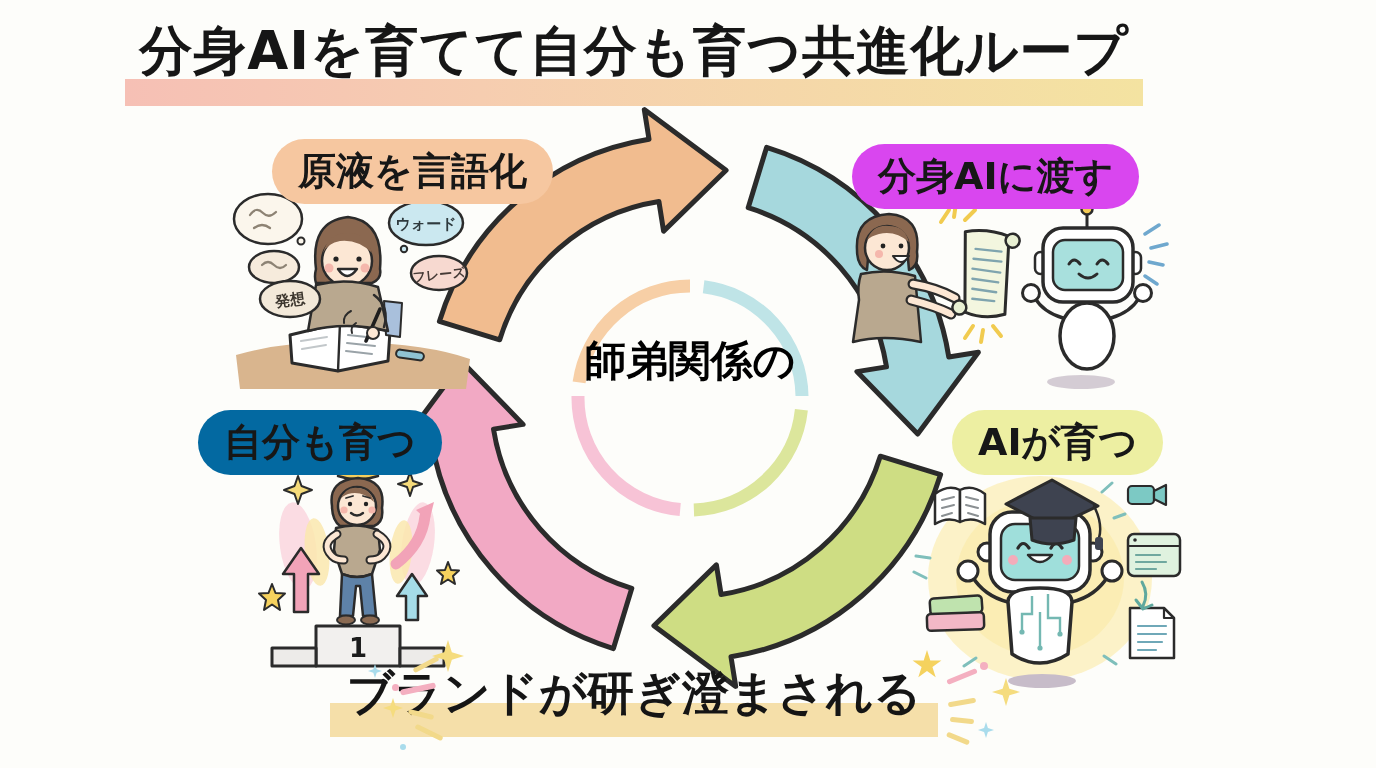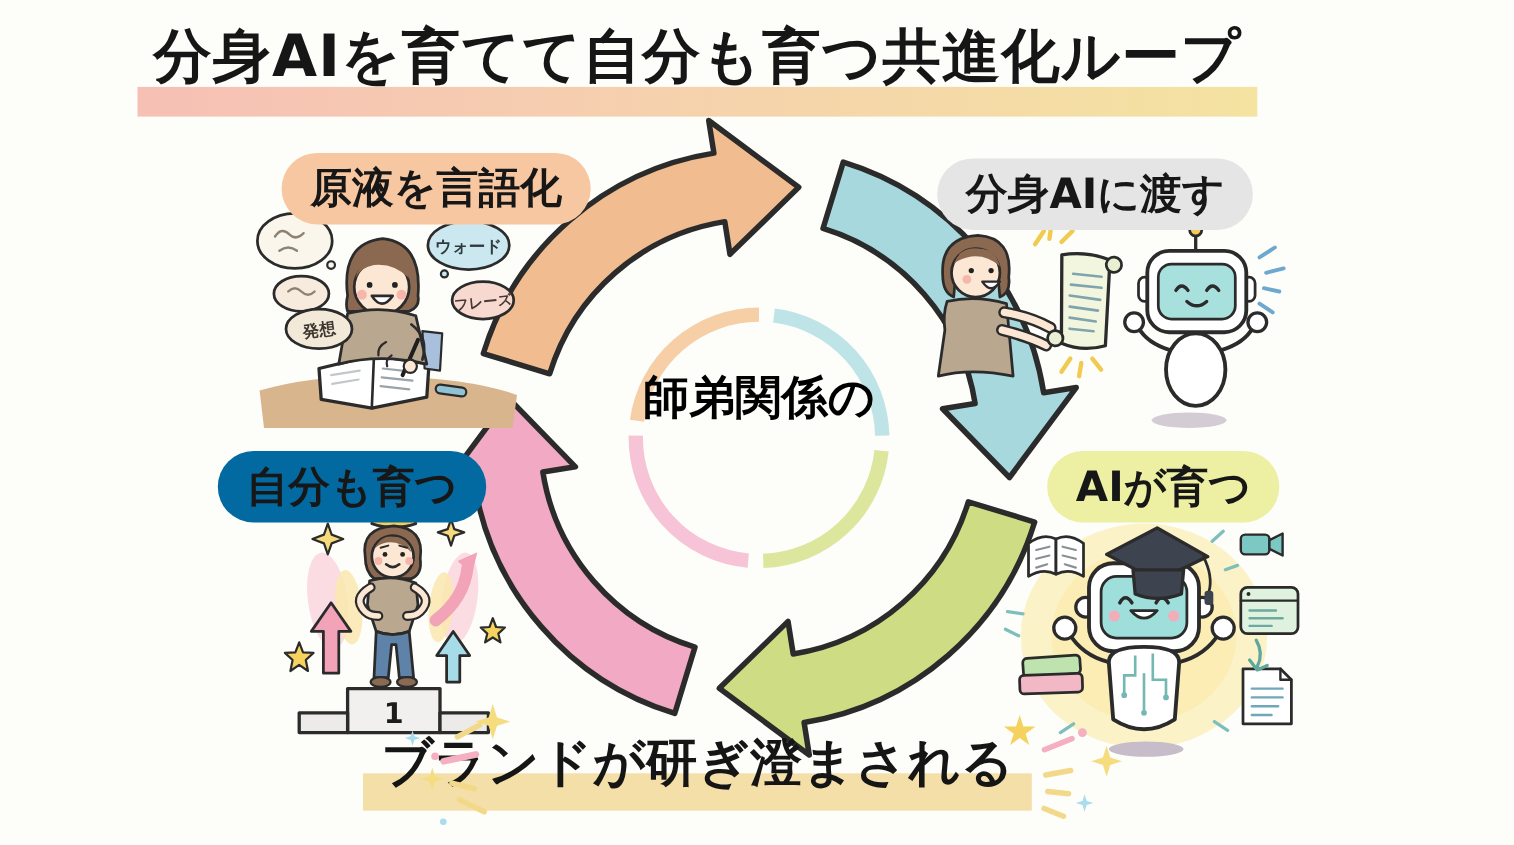"原液を言語化" .pill-tl { left: 256px -> 272px }
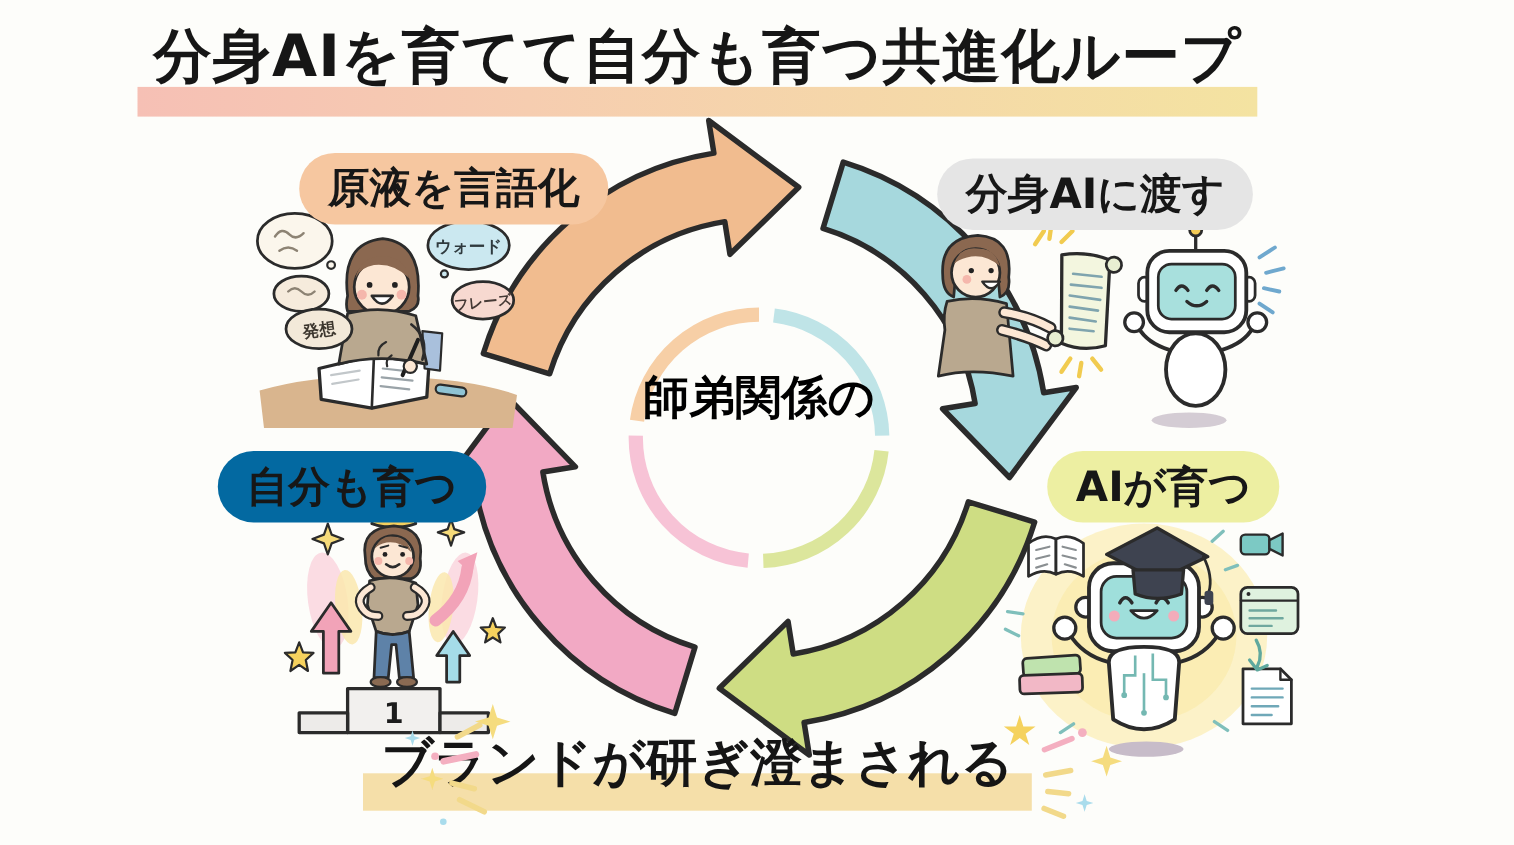"分身AIに渡す" div.pill { background: #e5e5e5 -> #d946ef }
